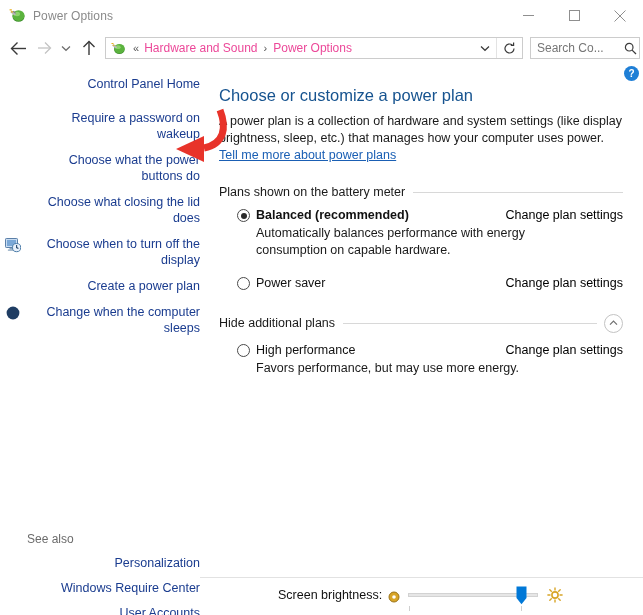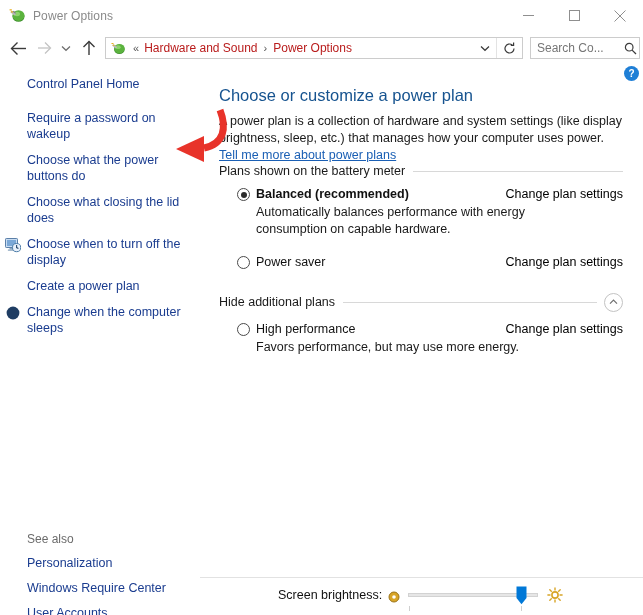"Hardware and Sound" .crumb { color: #b91c1c -> #ec4899 }
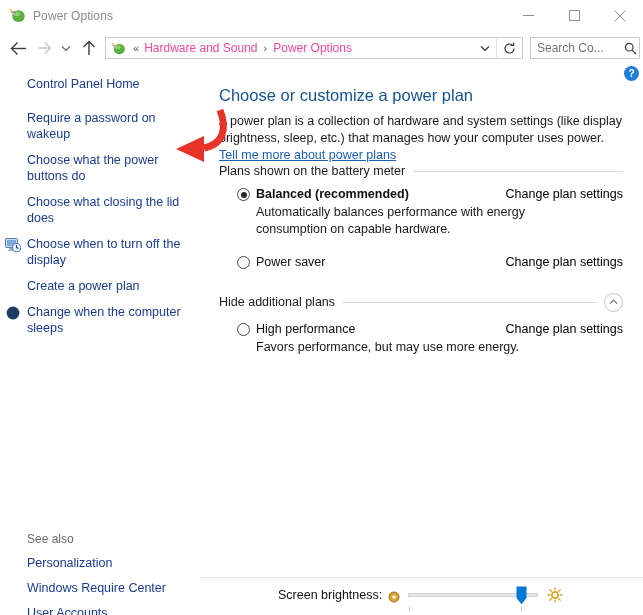"Control Panel Home" .side-link { text-align: none -> right }
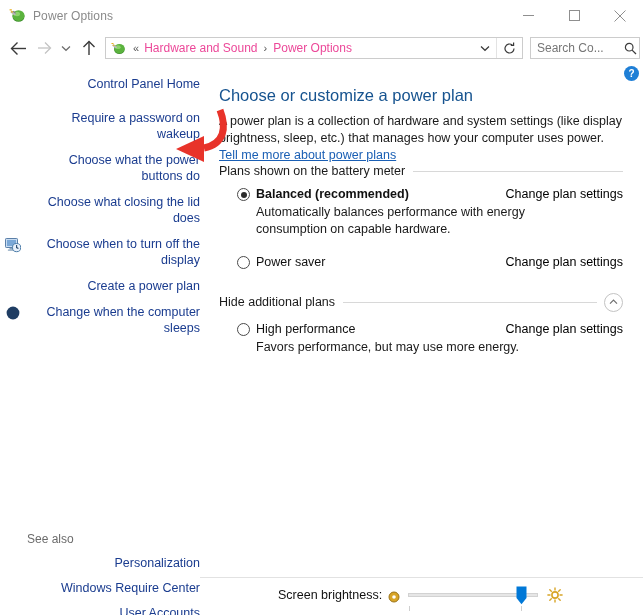"Plans shown on the battery" .section-head { margin-top: none -> 21px }
